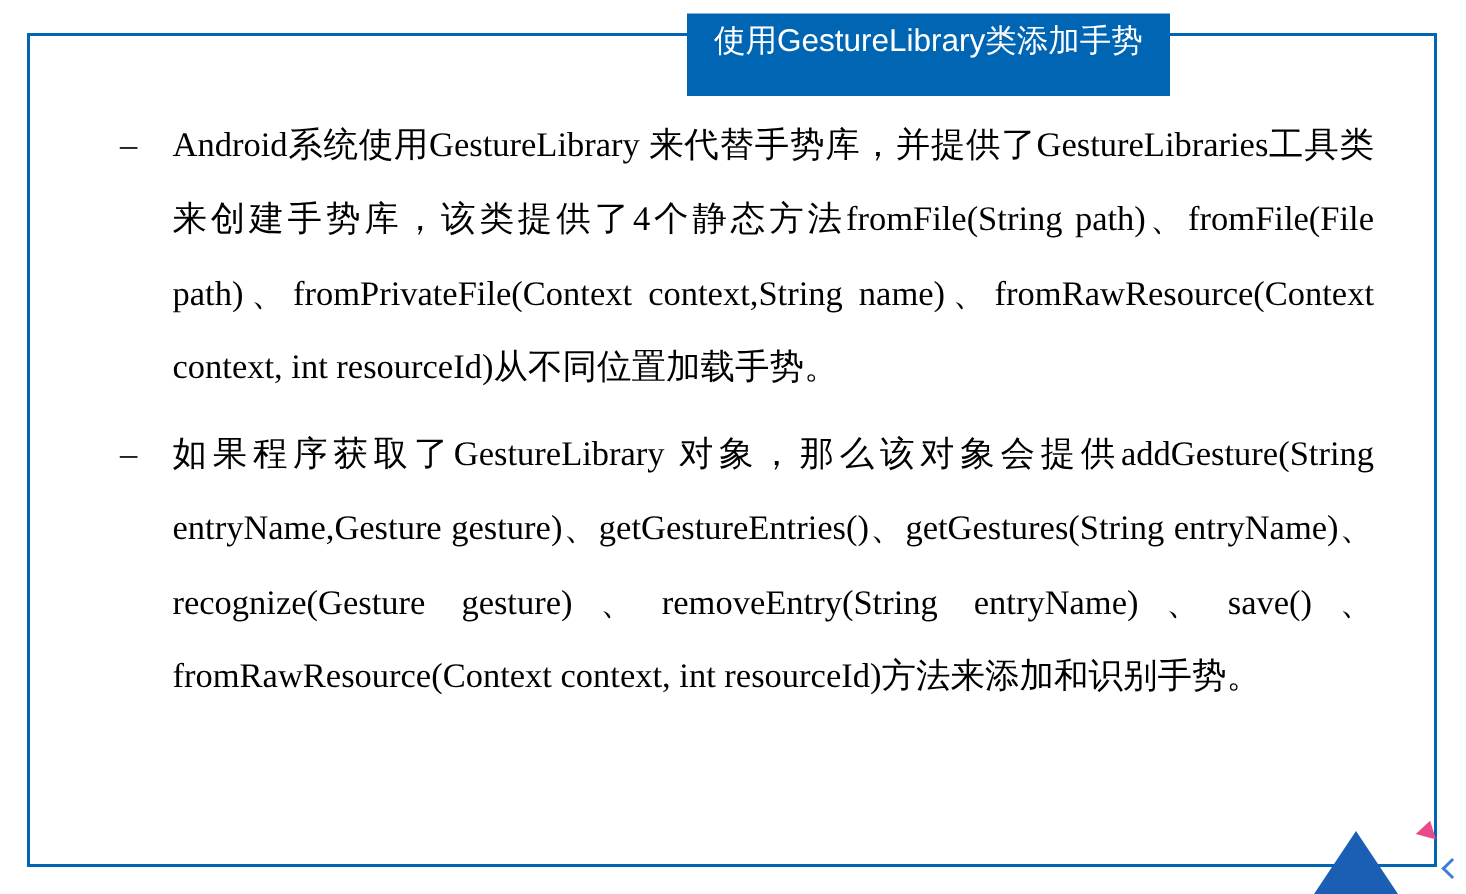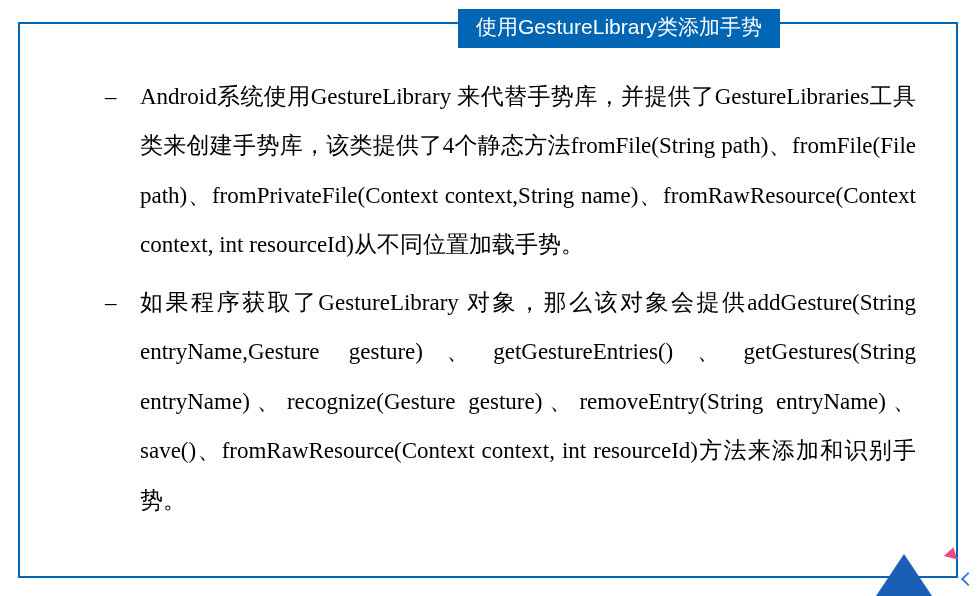"使用GestureLibrary类添加手势" .title-badge { padding: 4px 18px 7px 18px -> 4px 18px 23px 18px }
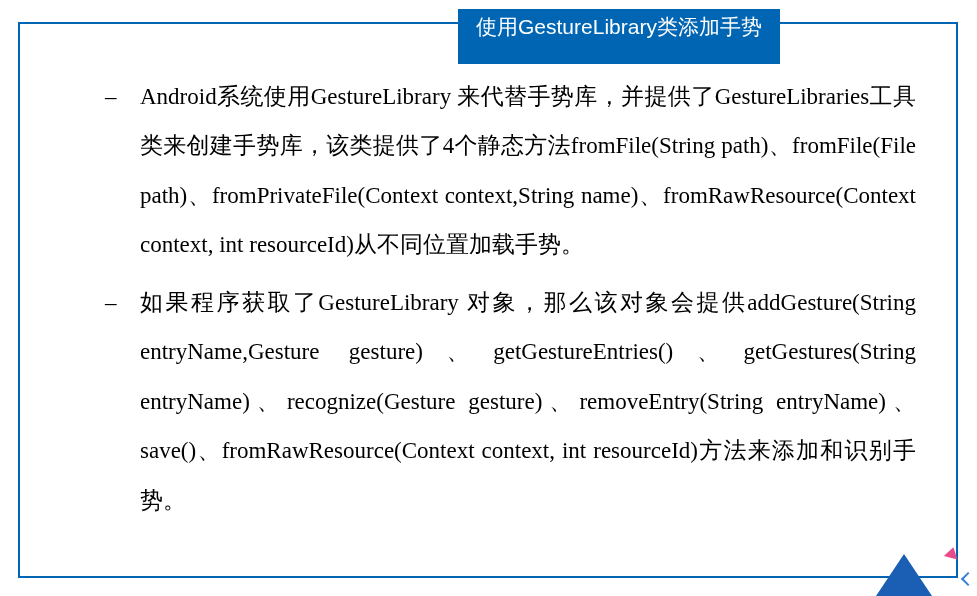"Android系统使用GestureLibrary" .list-item { margin-left: 25px -> none }
